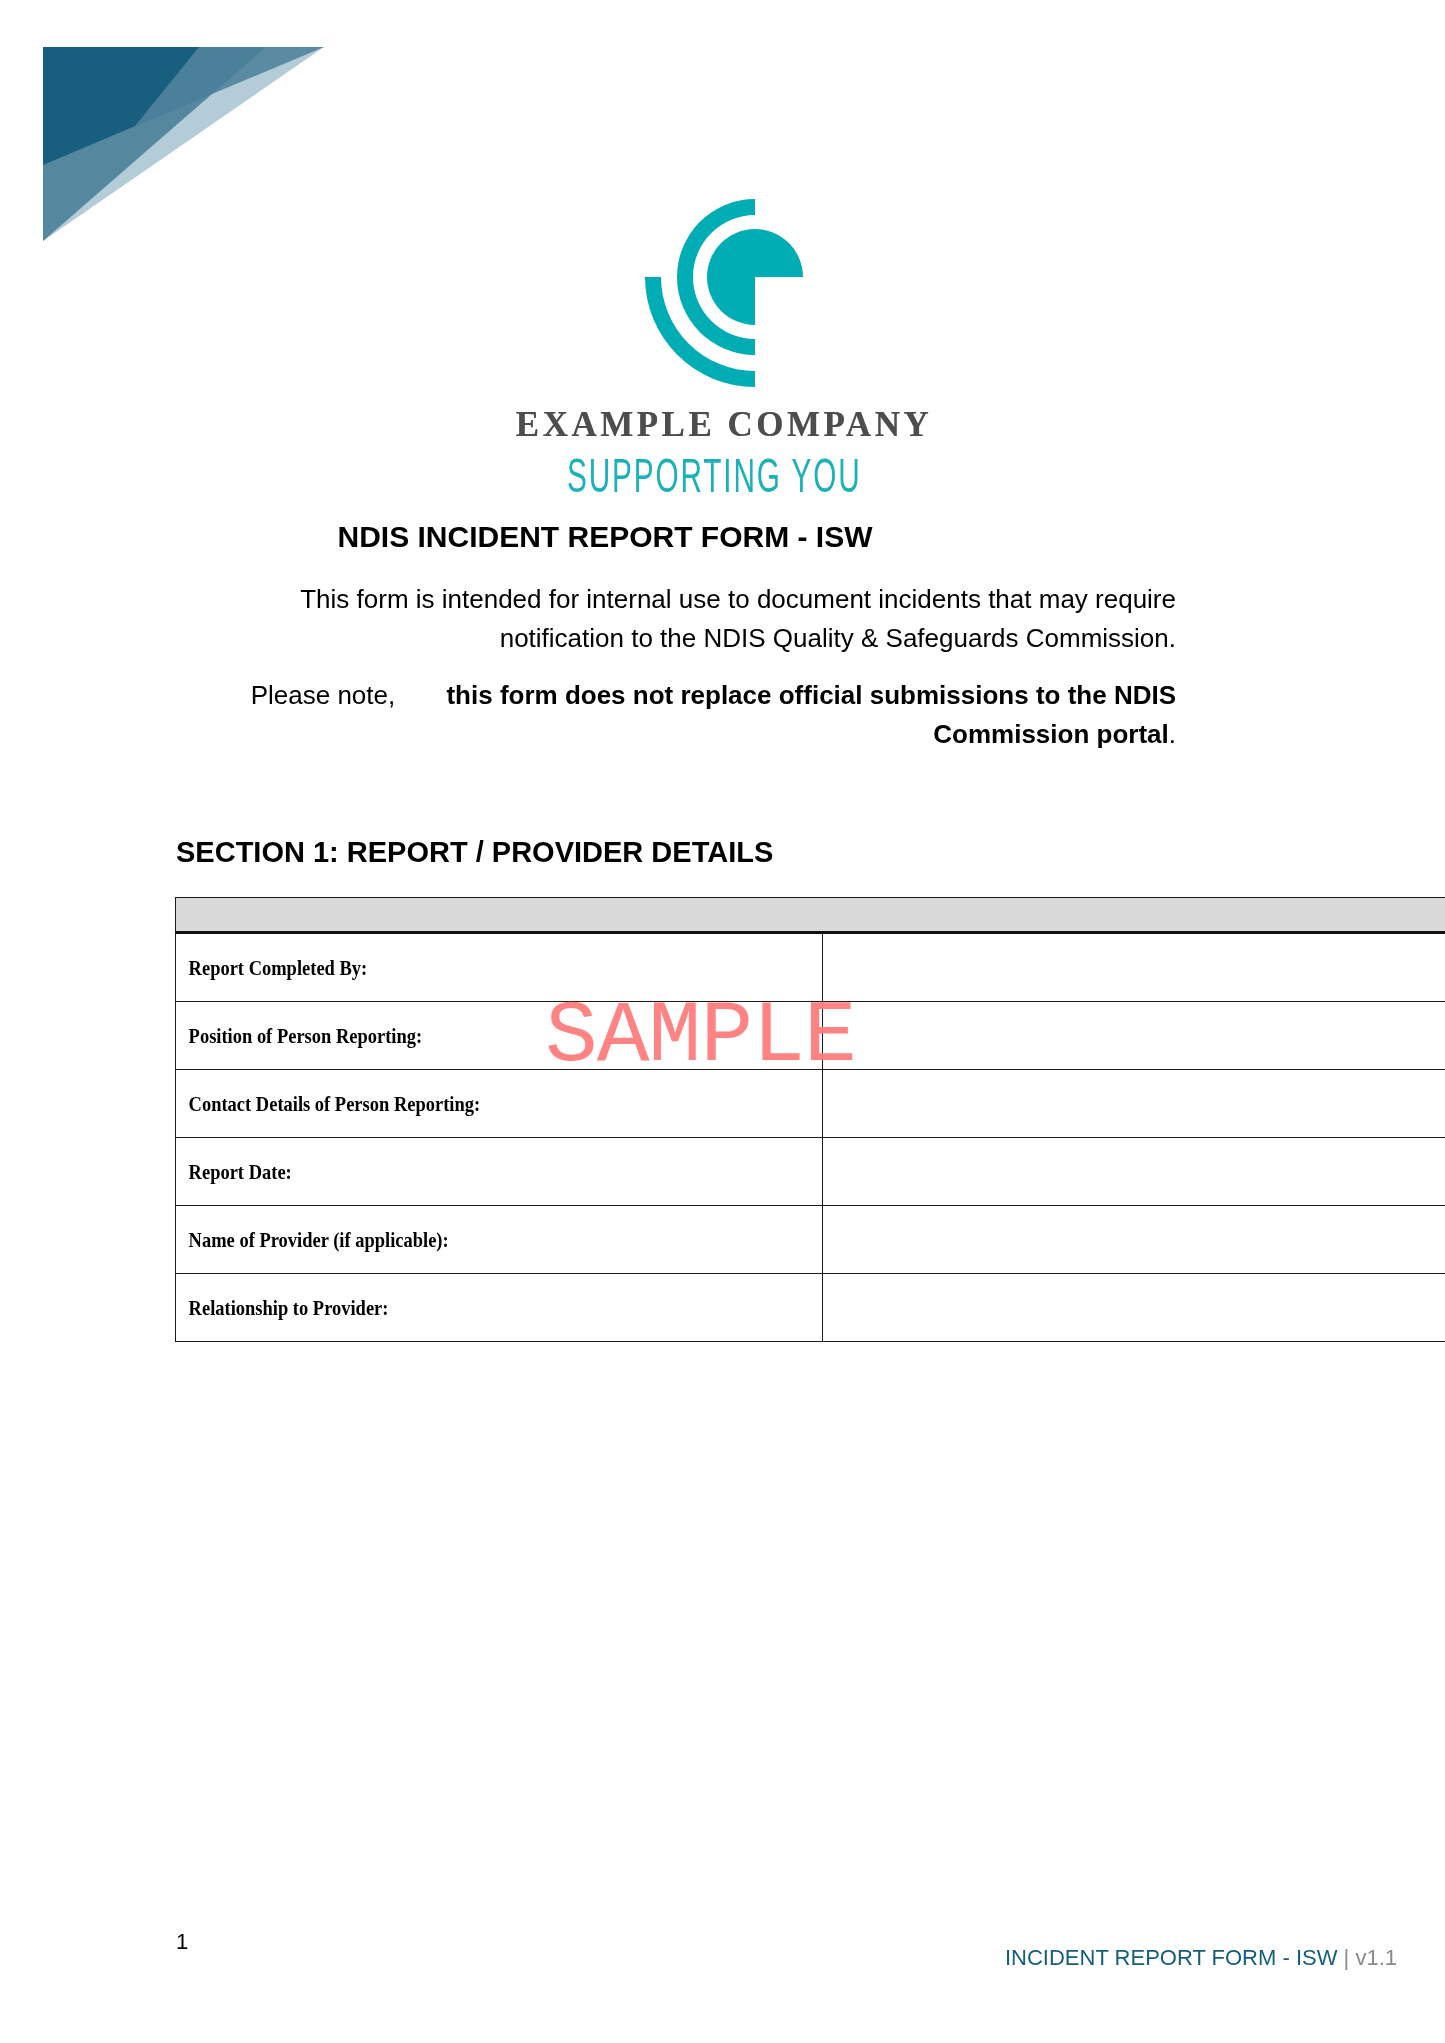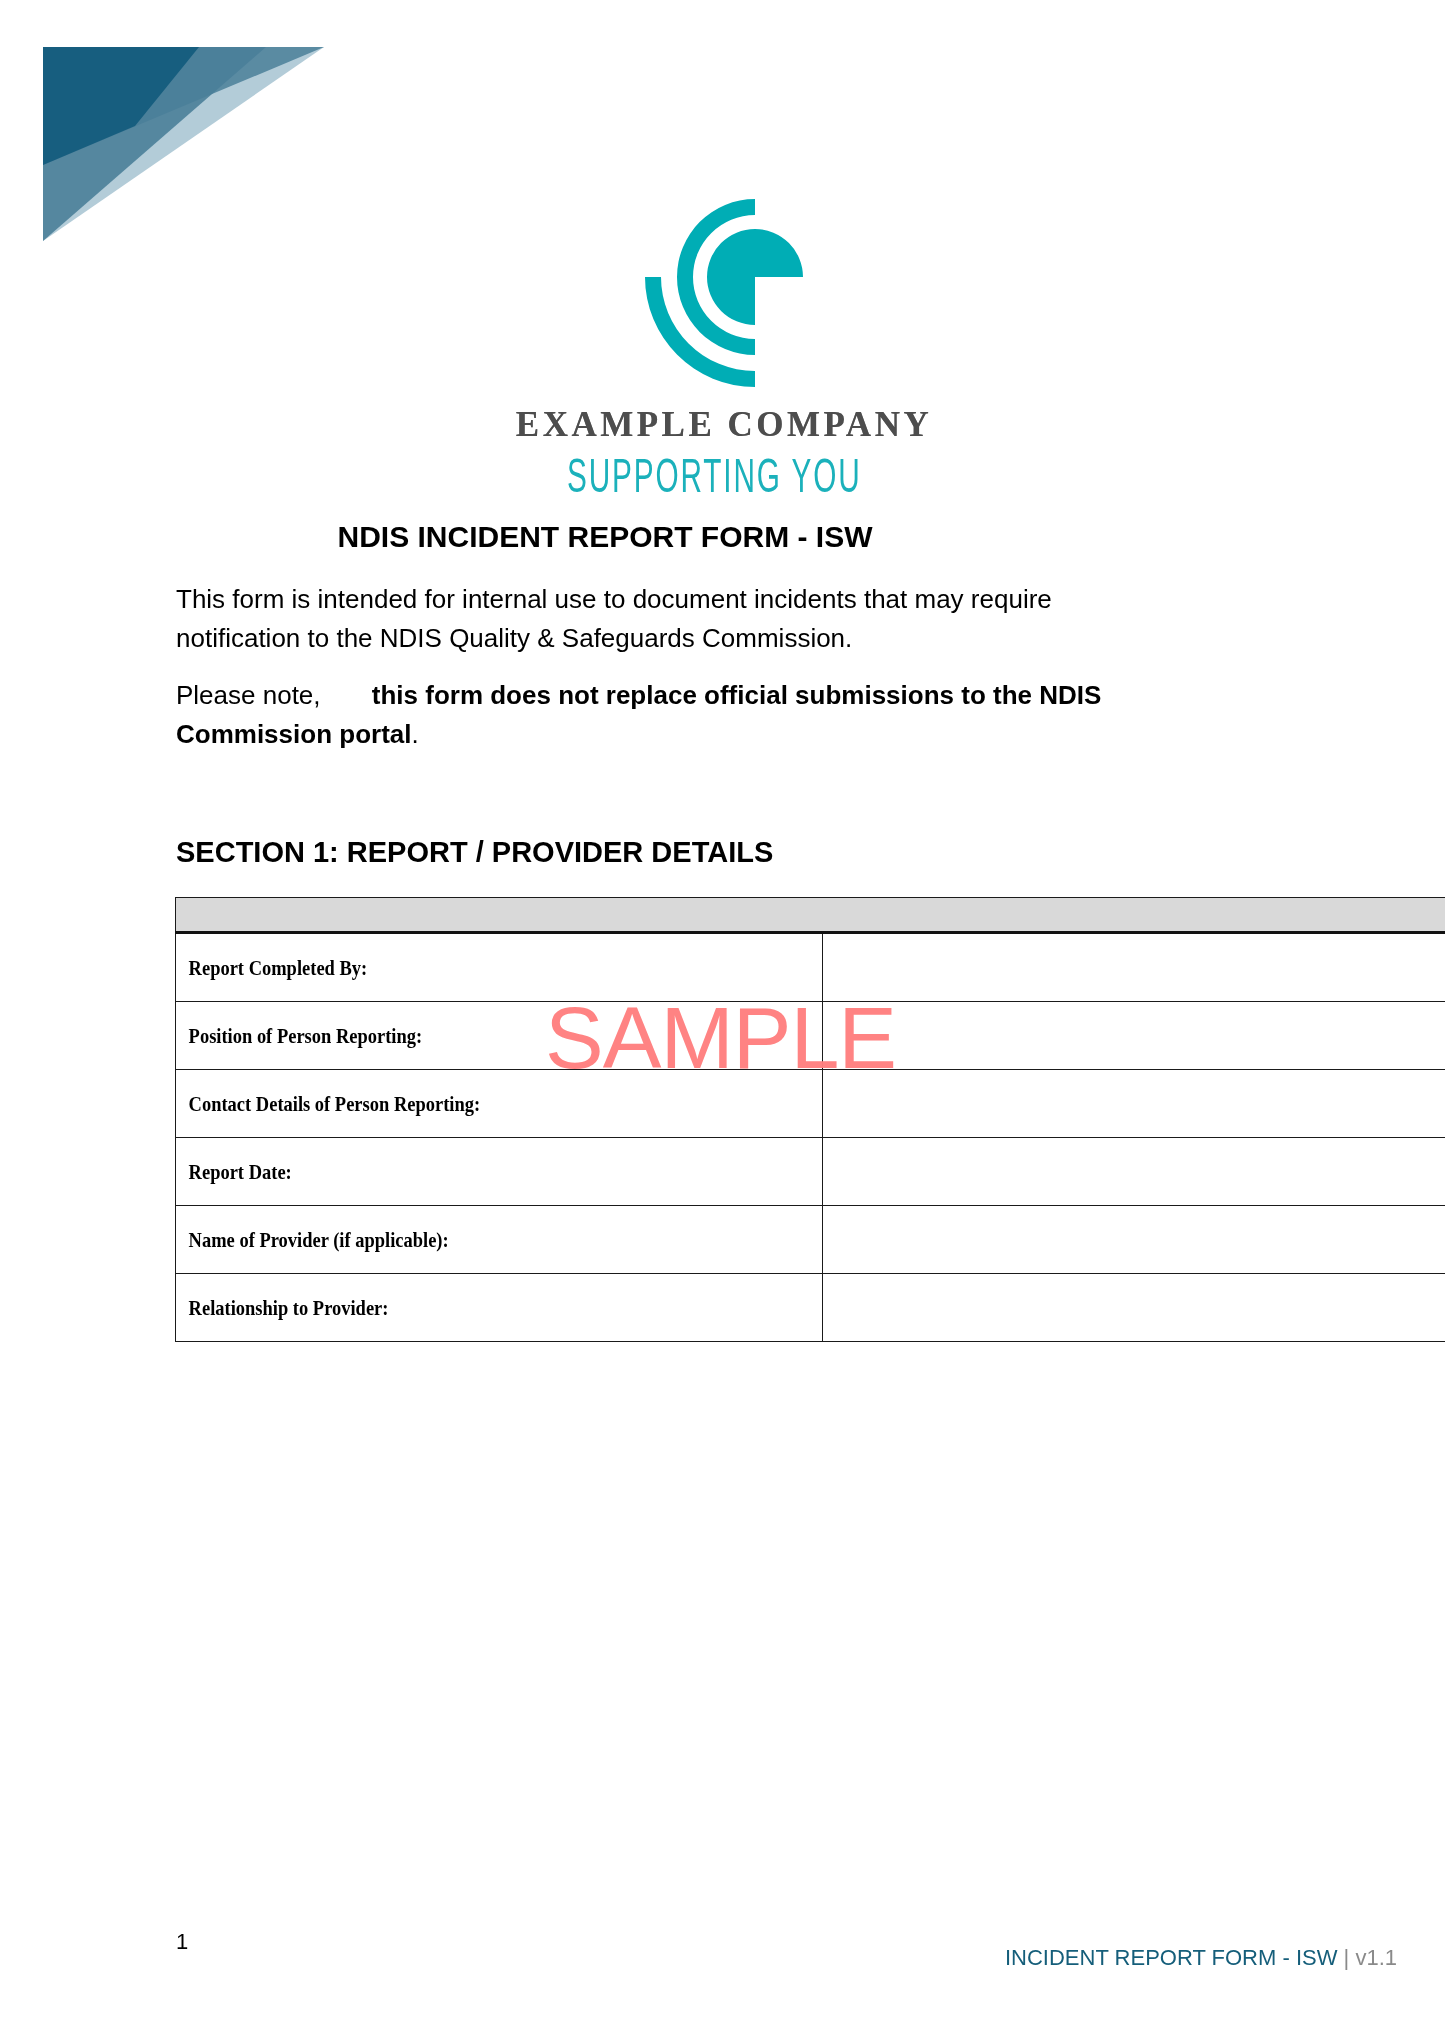"This form is intended for" .para { text-align: none -> right }
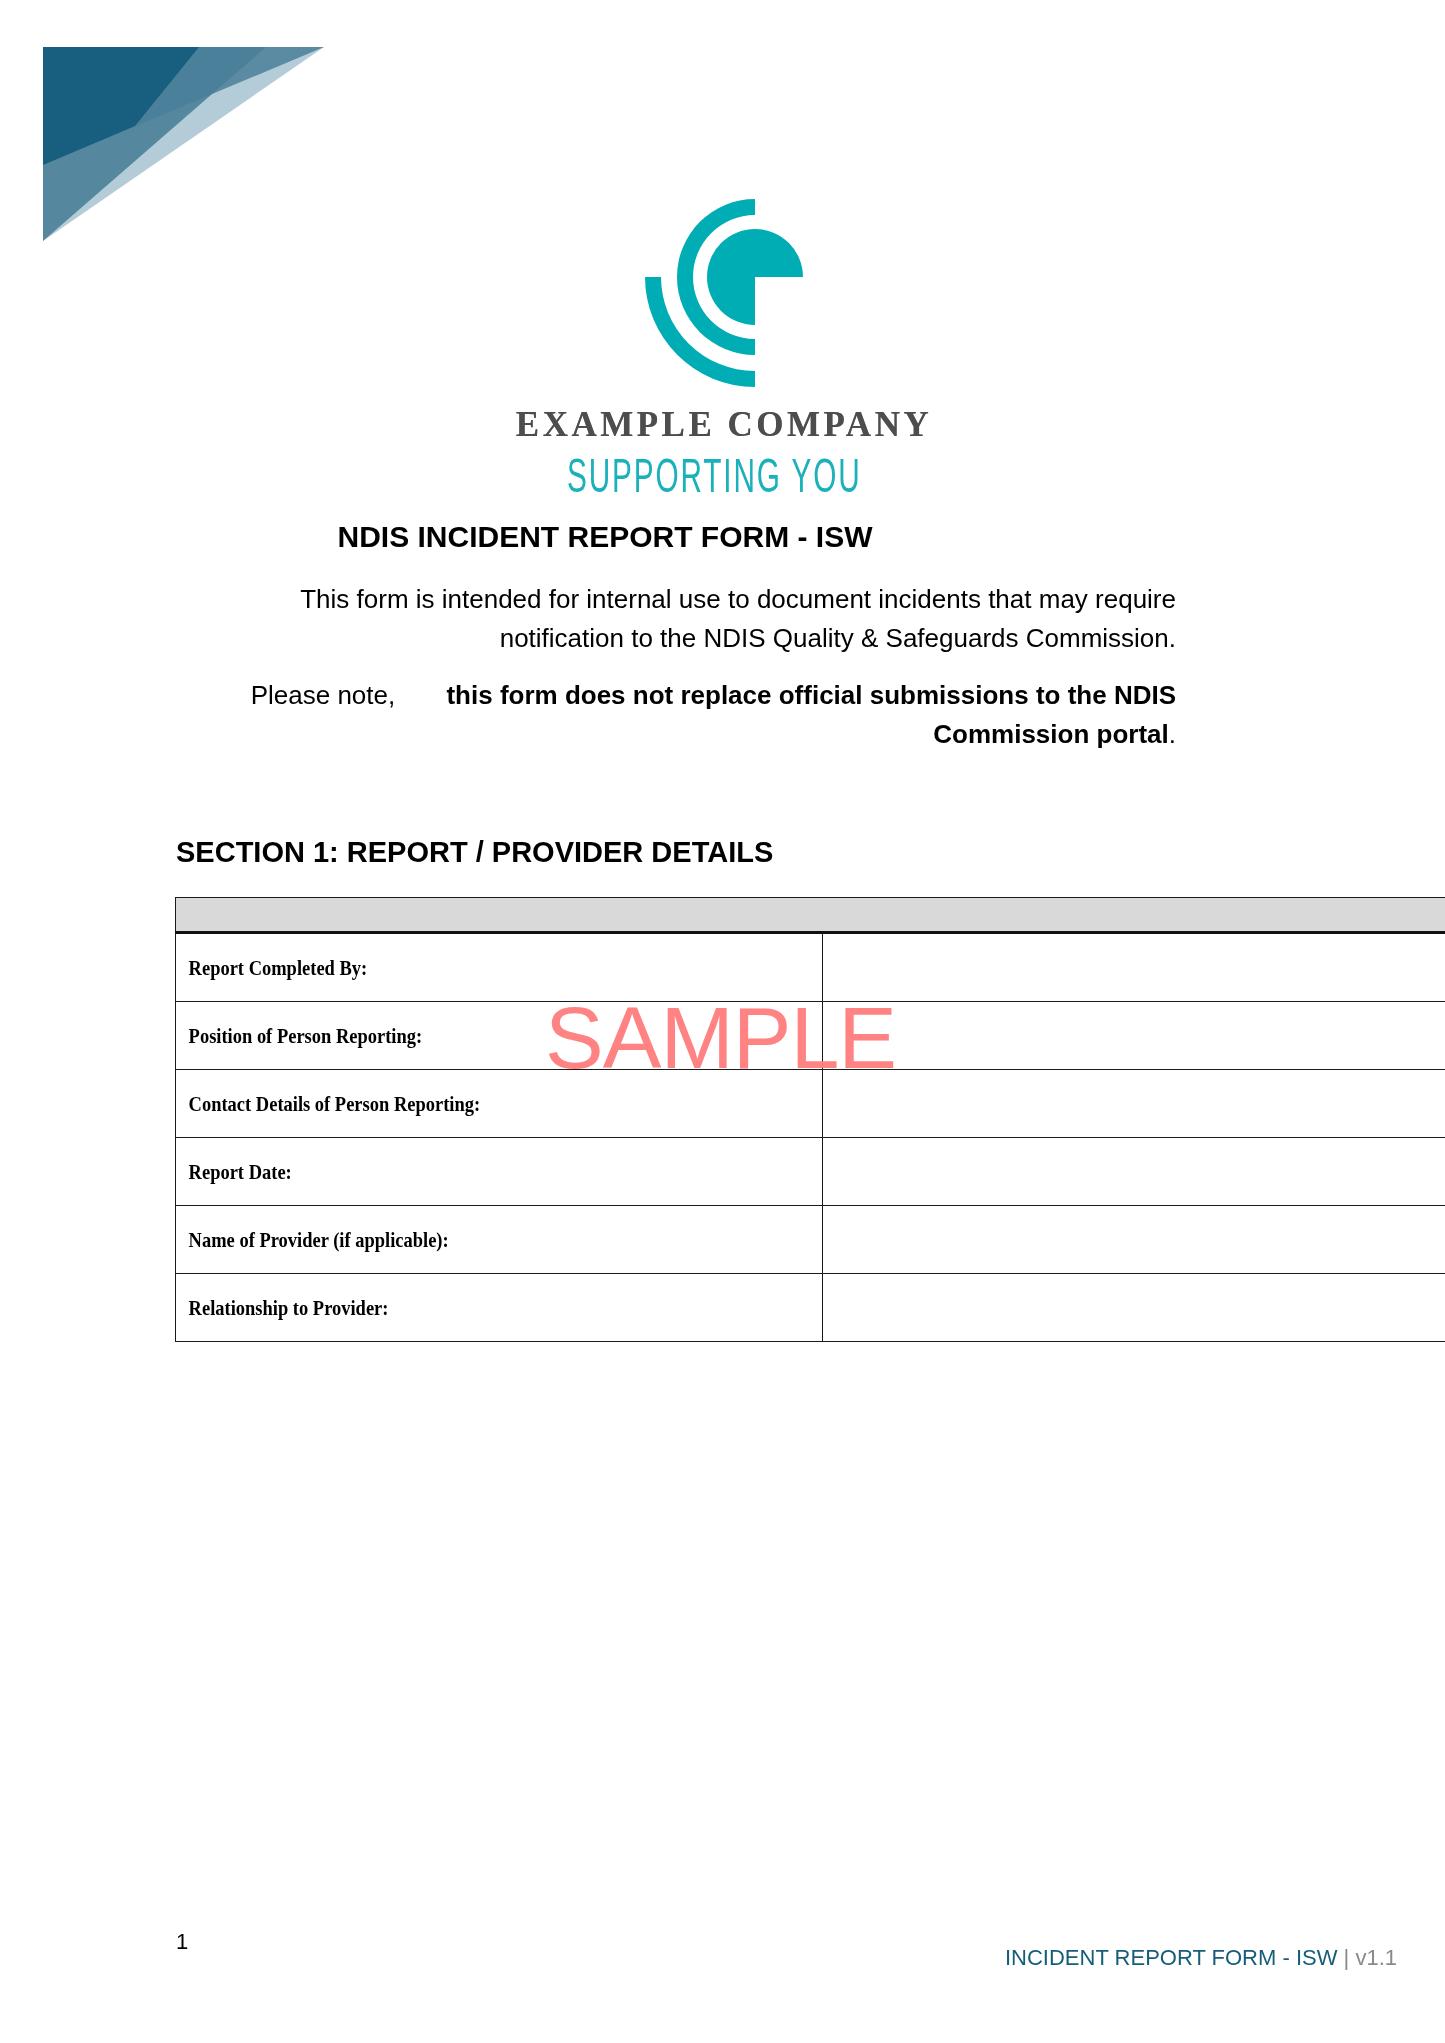"SAMPLE" #watermark { font-family: Liberation Sans, sans-serif -> Liberation Mono, monospace }
